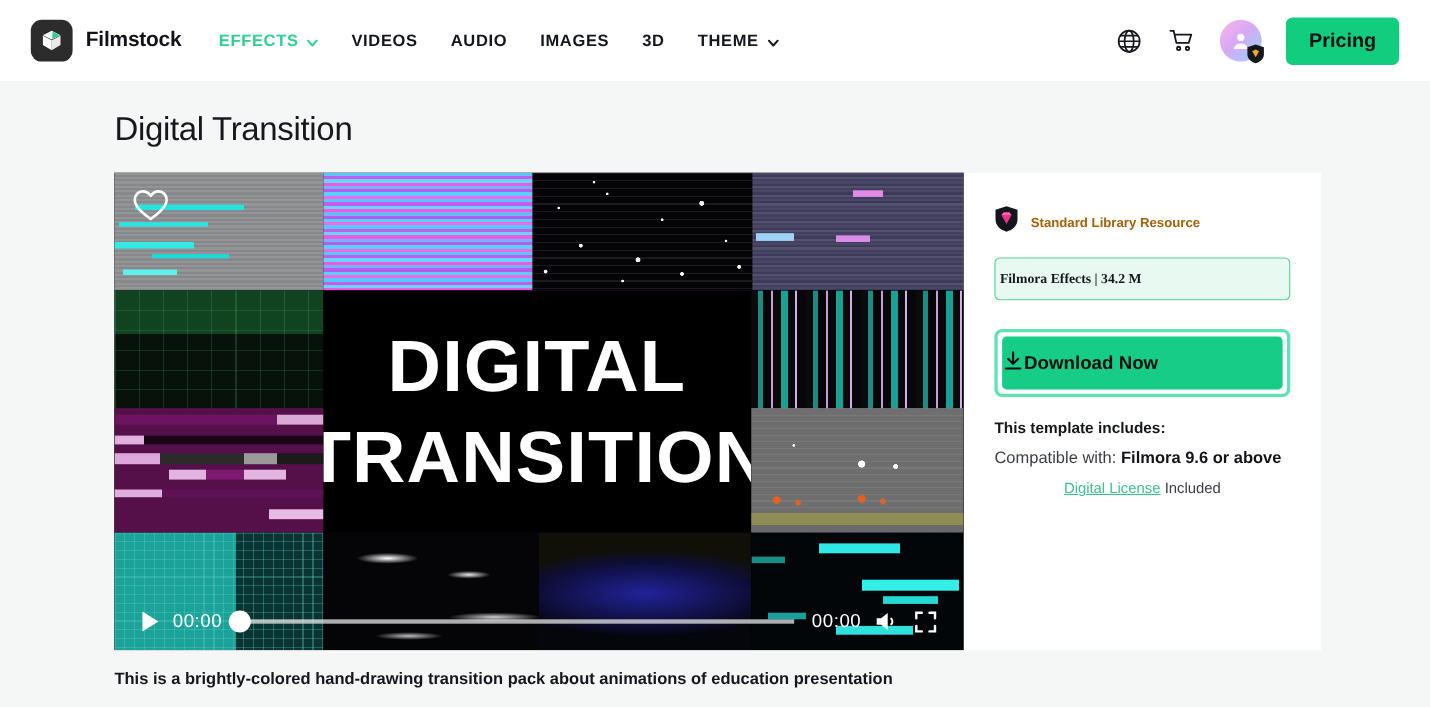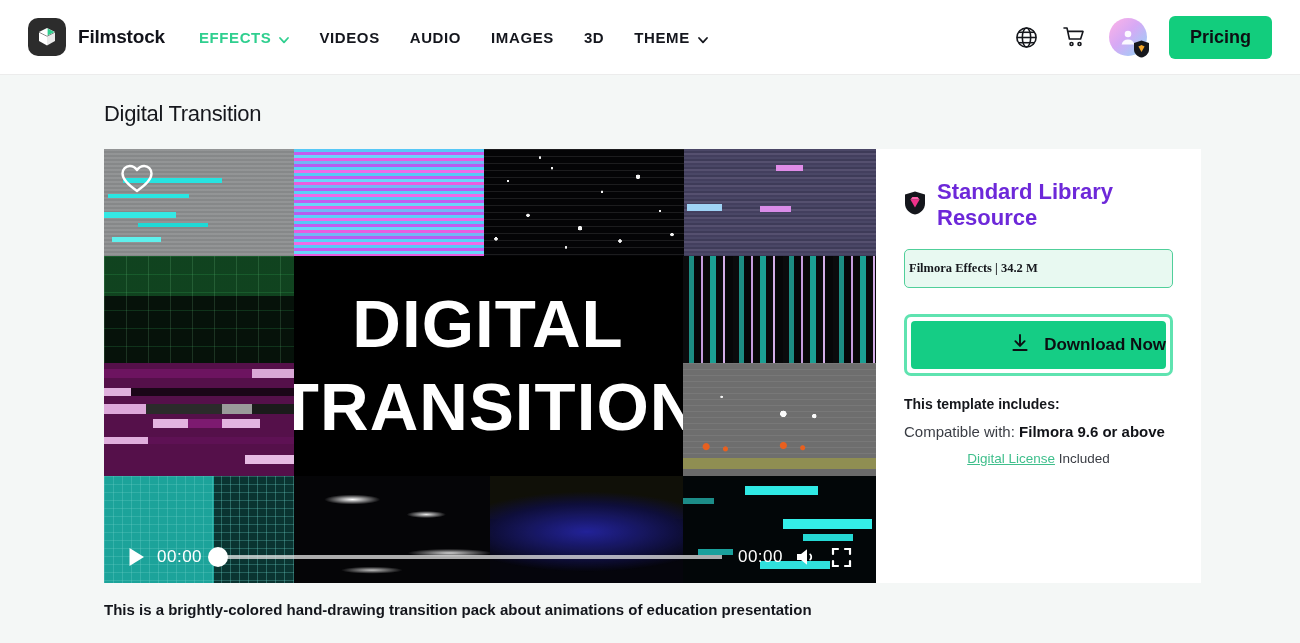"Digital Transition" .page-title { font-size: 22px -> 30px }
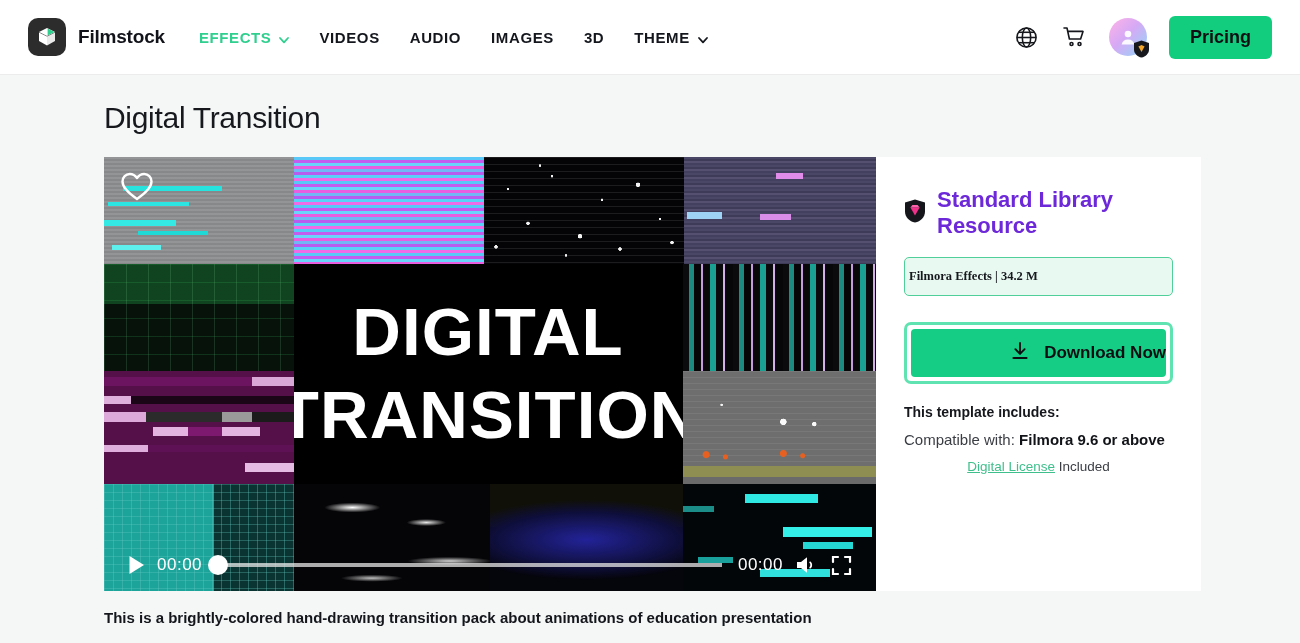"Standard Library Resource" .res-title { color: #6d28d9 -> #a16207; font-size: 22px -> 12px }
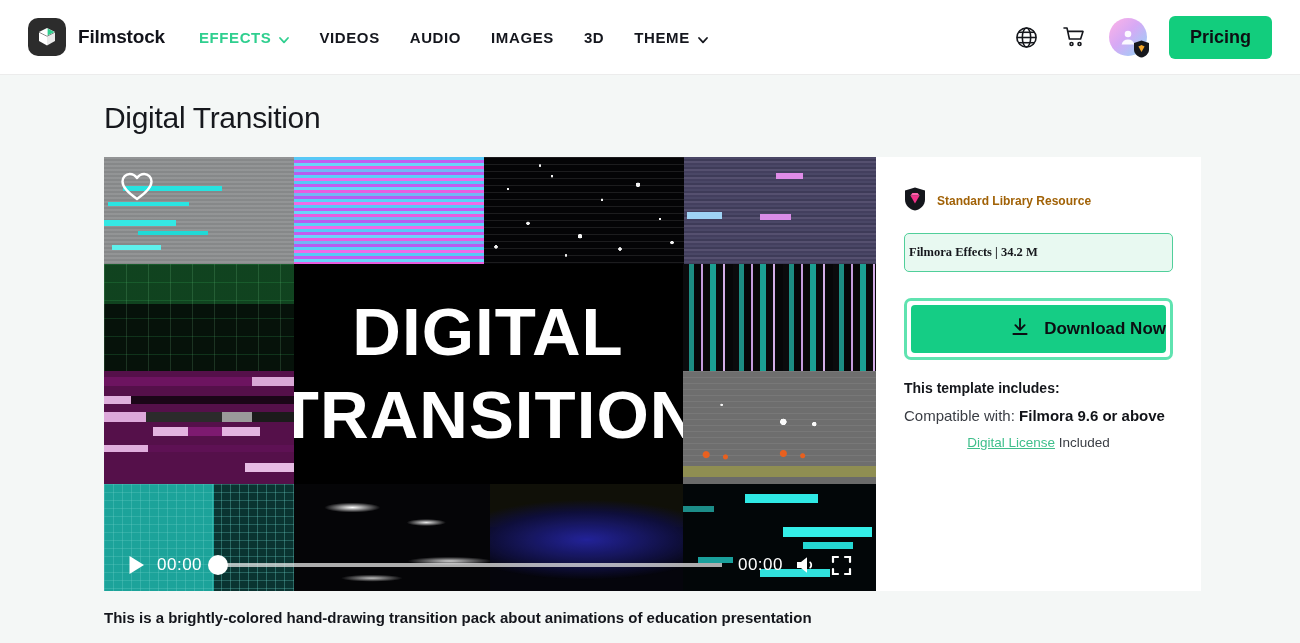"Download Now" .dl-btn { gap: 14px -> none; justify-content: flex-end -> flex-start }
